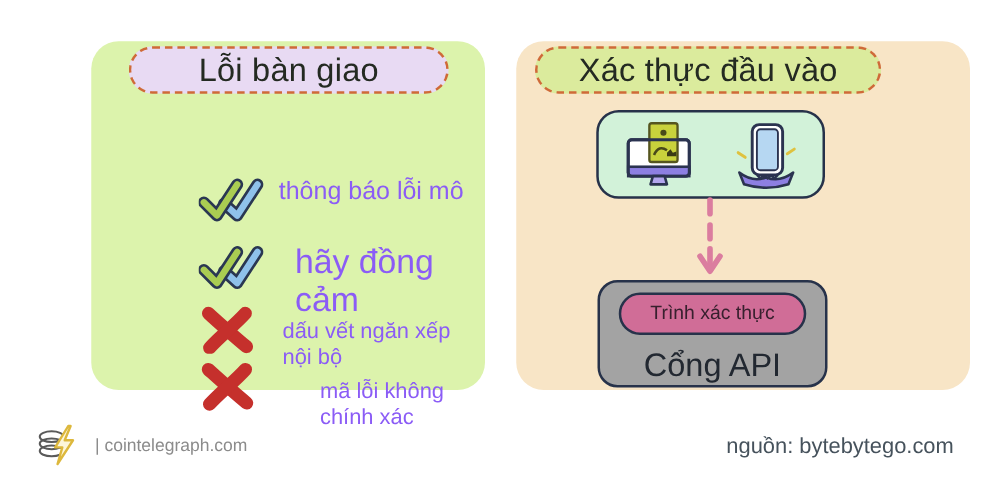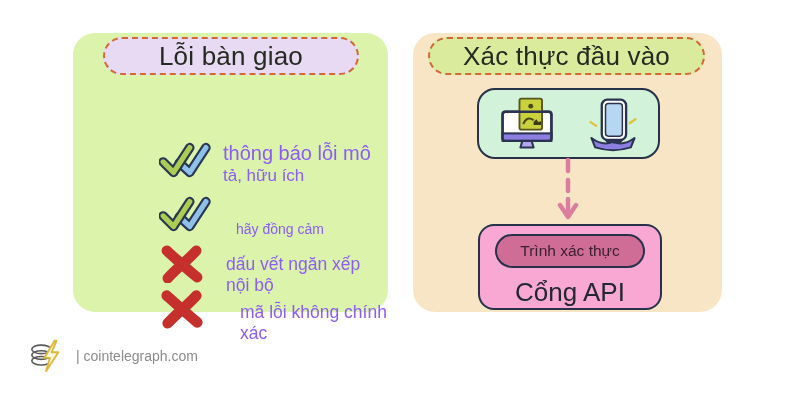"Xác thực đầu vào" .panel-right { width: 309px -> 363px }
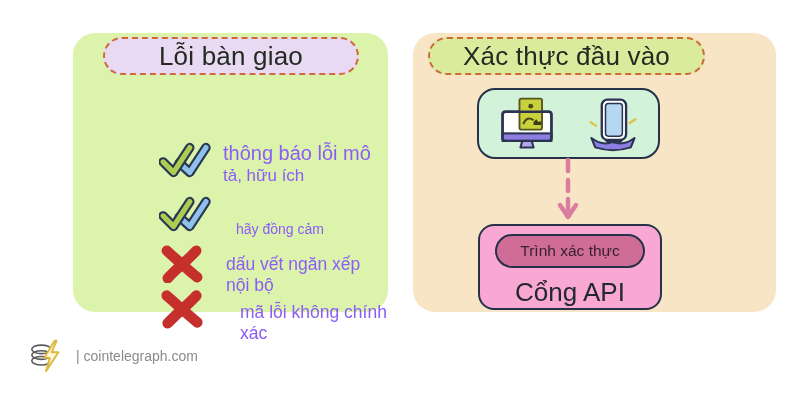"tả, hữu ích" div.t2 { html: <div>tả, hữu ích</div> -> none }
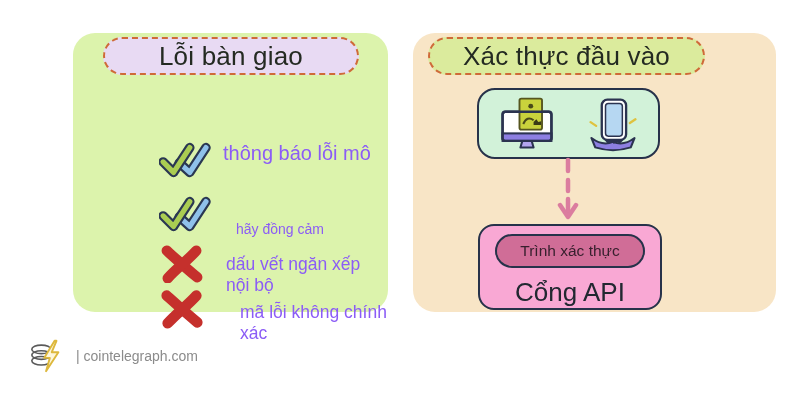"hãy đồng cảm" .r2 .row-text { font-size: 14px -> 27px; margin-top: 27px -> 0 }
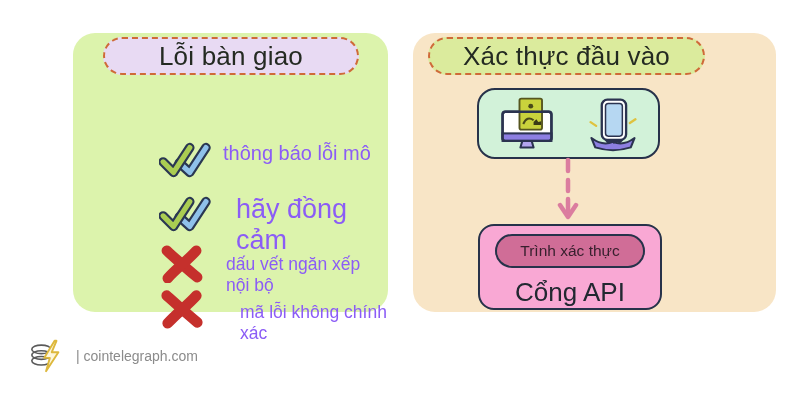"Trình xác thực" .api-box { background: #f9a8d4 -> #a3a3a3 }
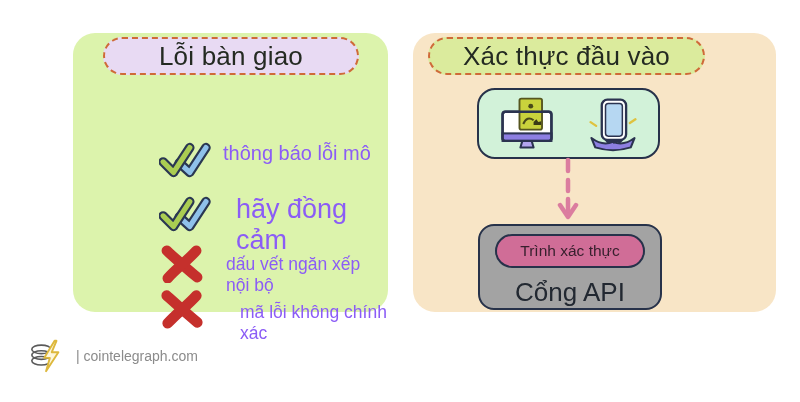"mã lỗi không chính xác" .r4 .row-text { margin-left: 36px -> 52px }
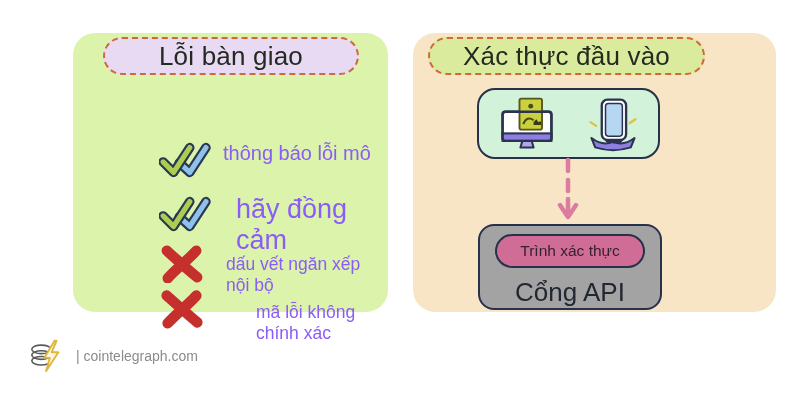"nguồn: bytebytego.com" div.source-text { html: none -> <div>nguồn: bytebytego.com</div> }
